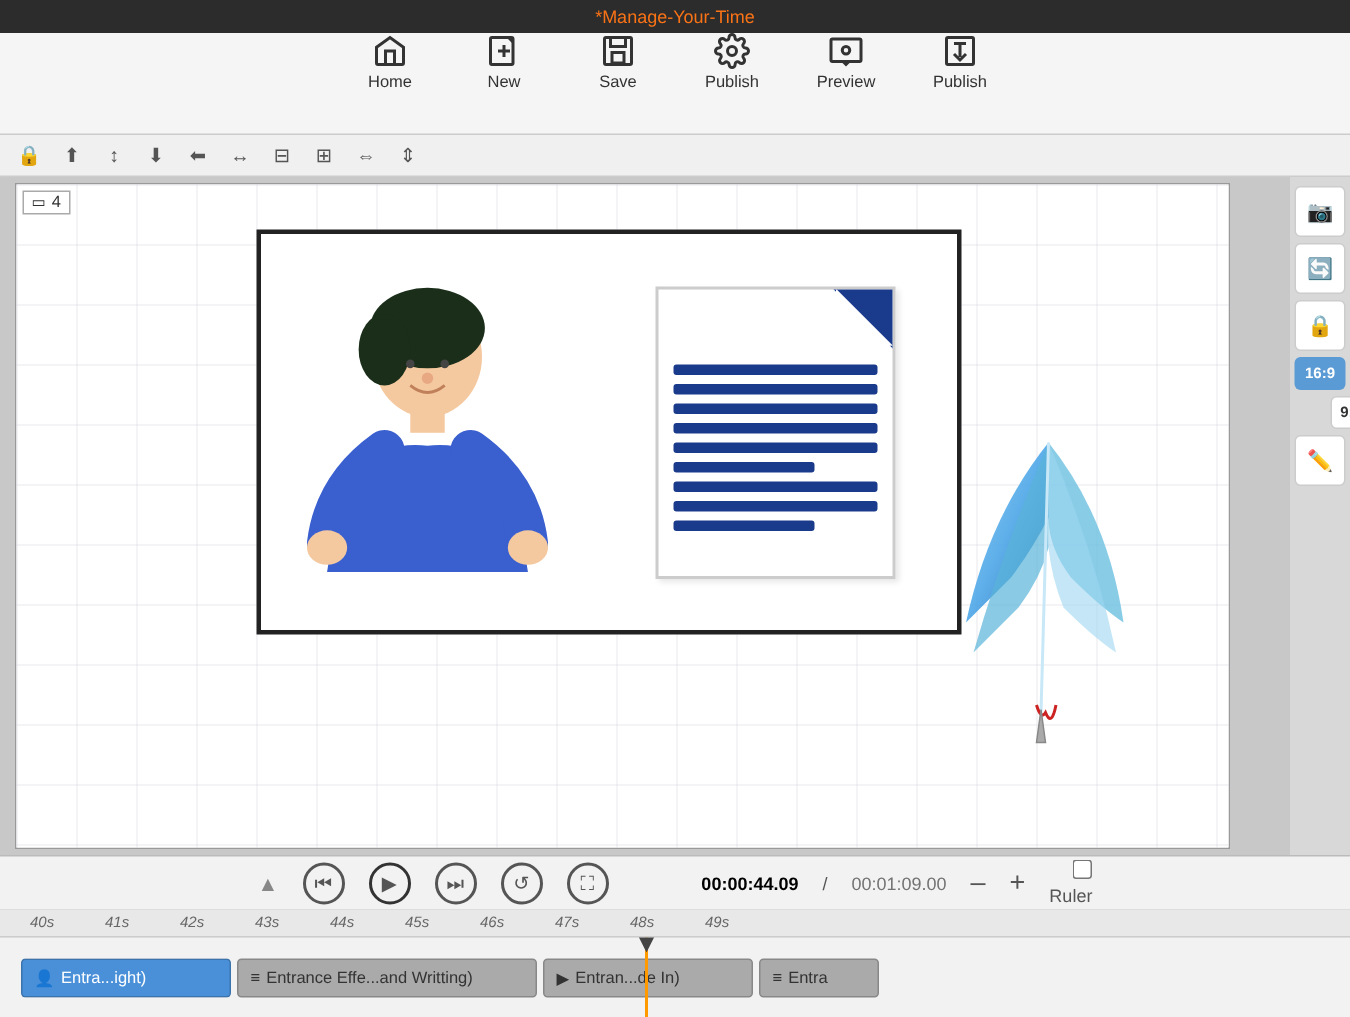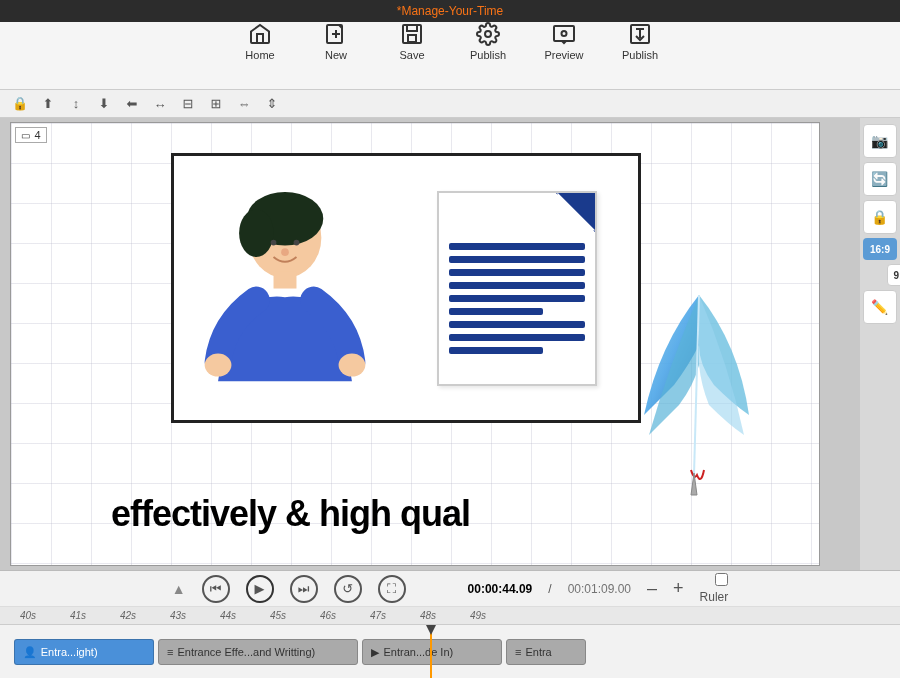"effectively & high qual" div { html: <div> <span>effectively &amp; high qual</span> </div> -> none }
